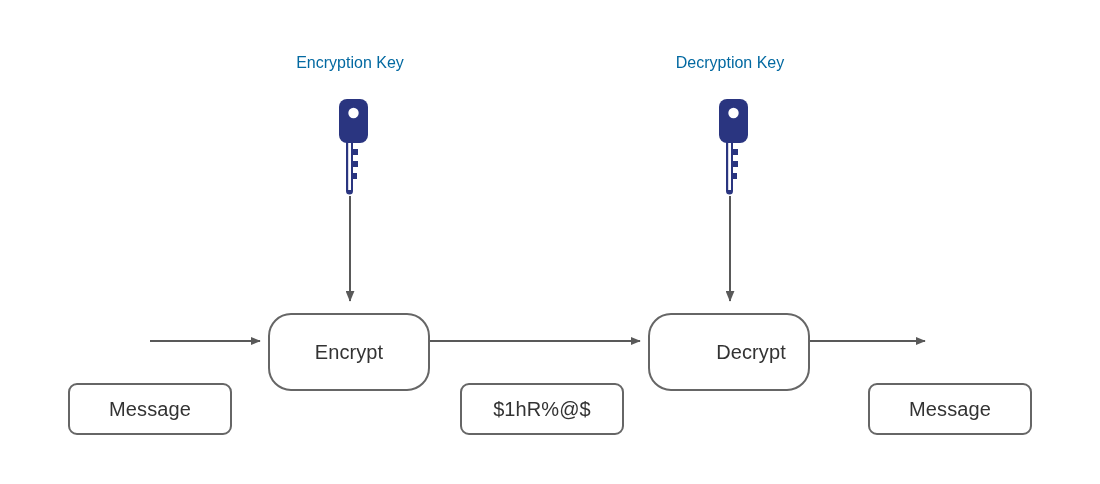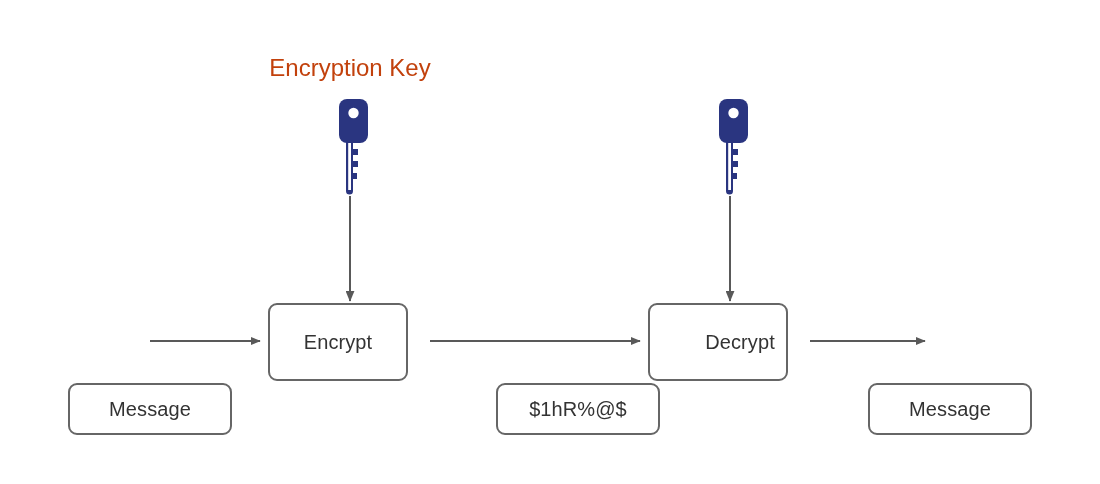"Encryption Key" .key-label { color: #c2410c -> #0369a1; font-size: 24px -> 16px }
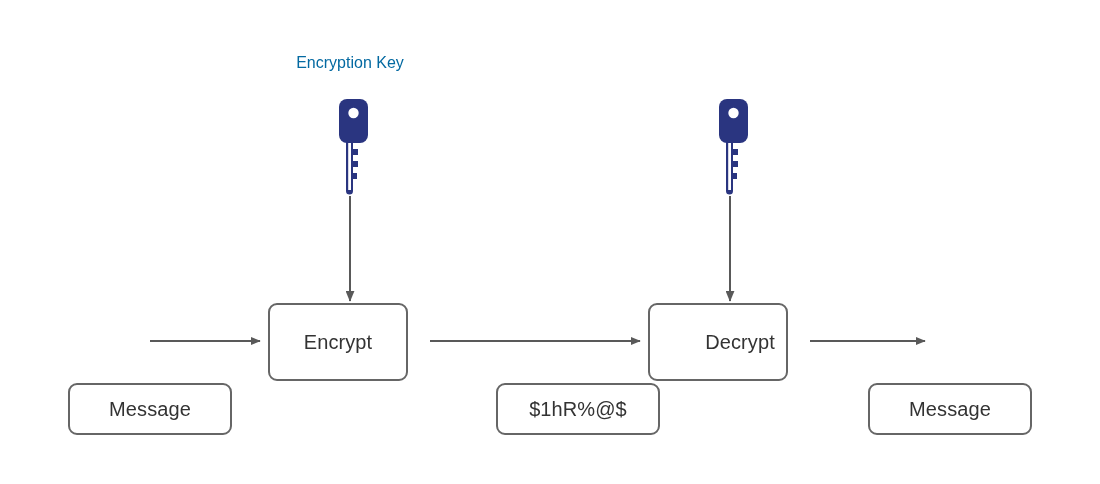"Decryption Key" div.key-label { html: none -> <div>Decryption Key</div> }
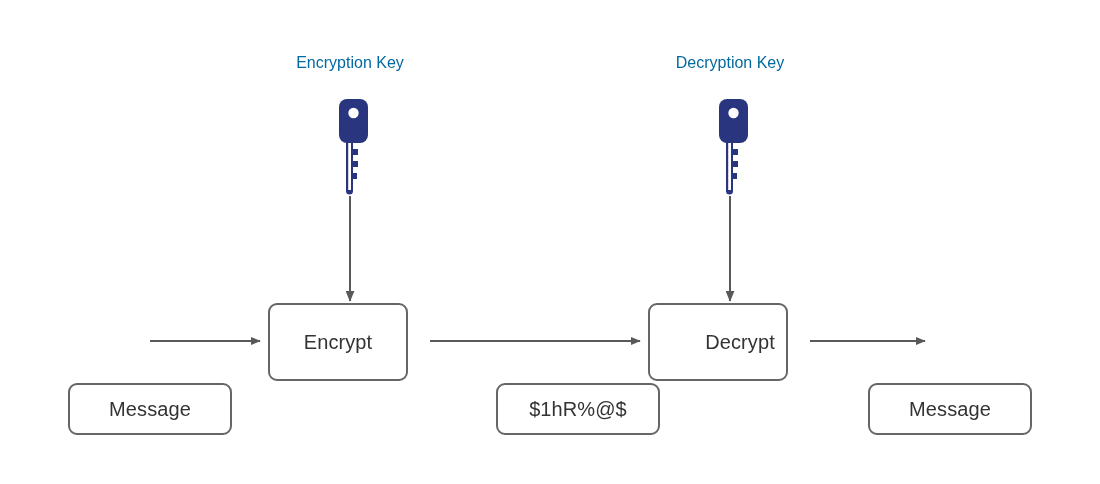"Encrypt" .proc-box { border-radius: none -> 23px; top: 303px -> 313px; width: 140px -> 162px }
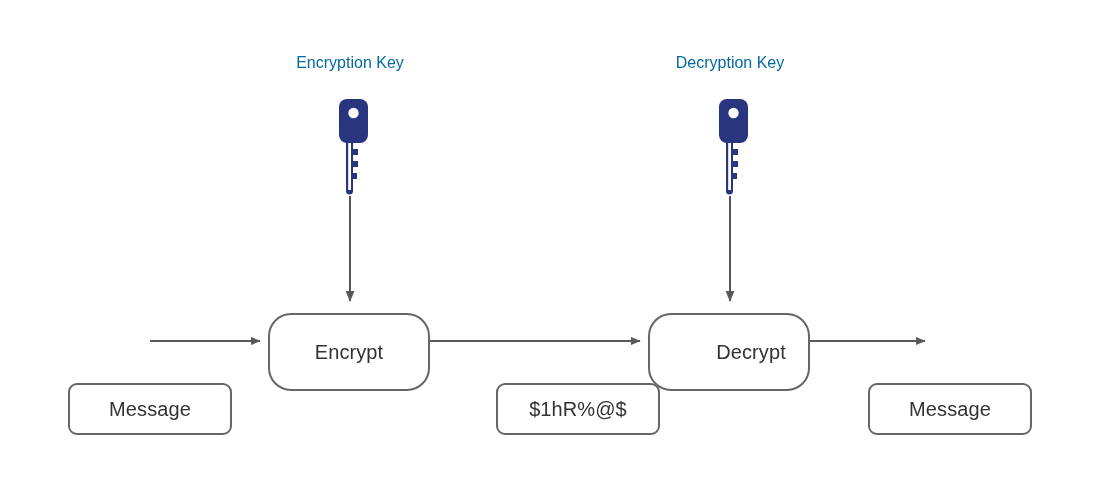"$1hR%@$" div.node-box { margin-left: 36px -> none }
